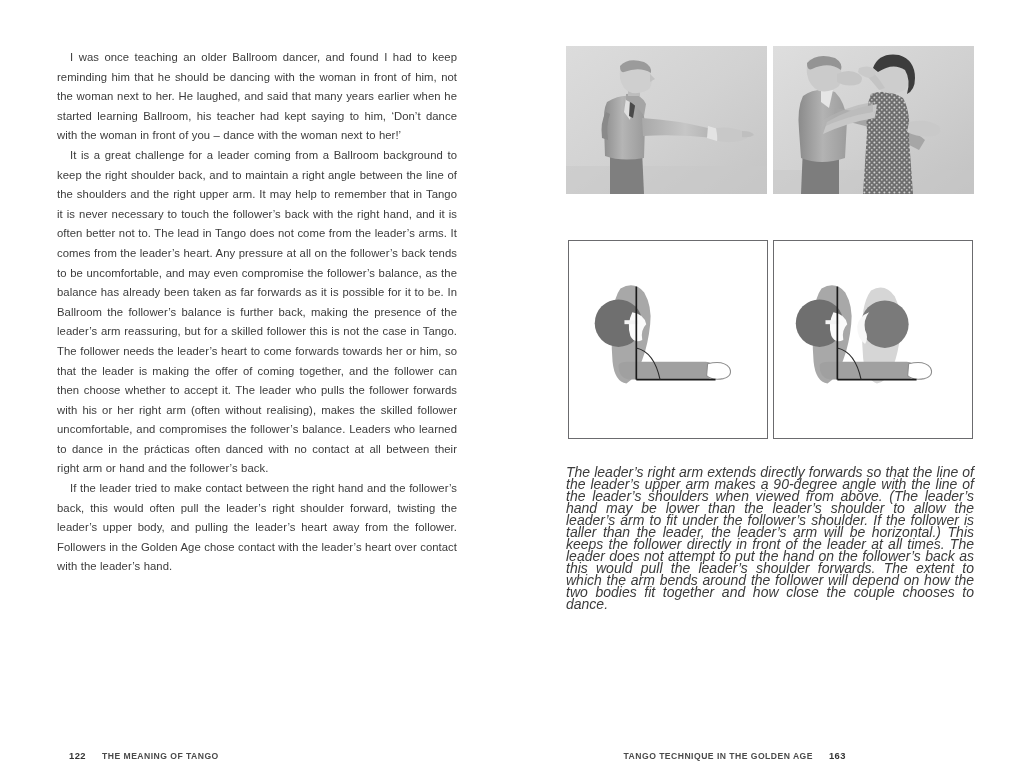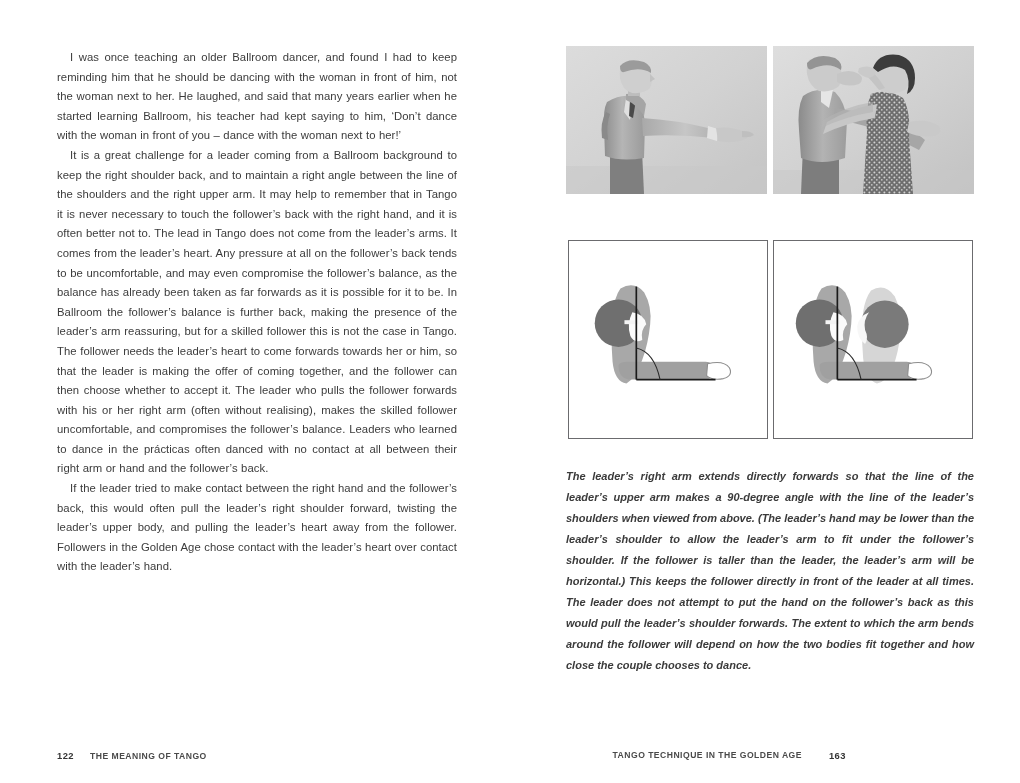"The leader’s right arm extends" #caption p { font-size: 11px -> 14px; font-weight: 700 -> 400; line-height: 21px -> 12px }
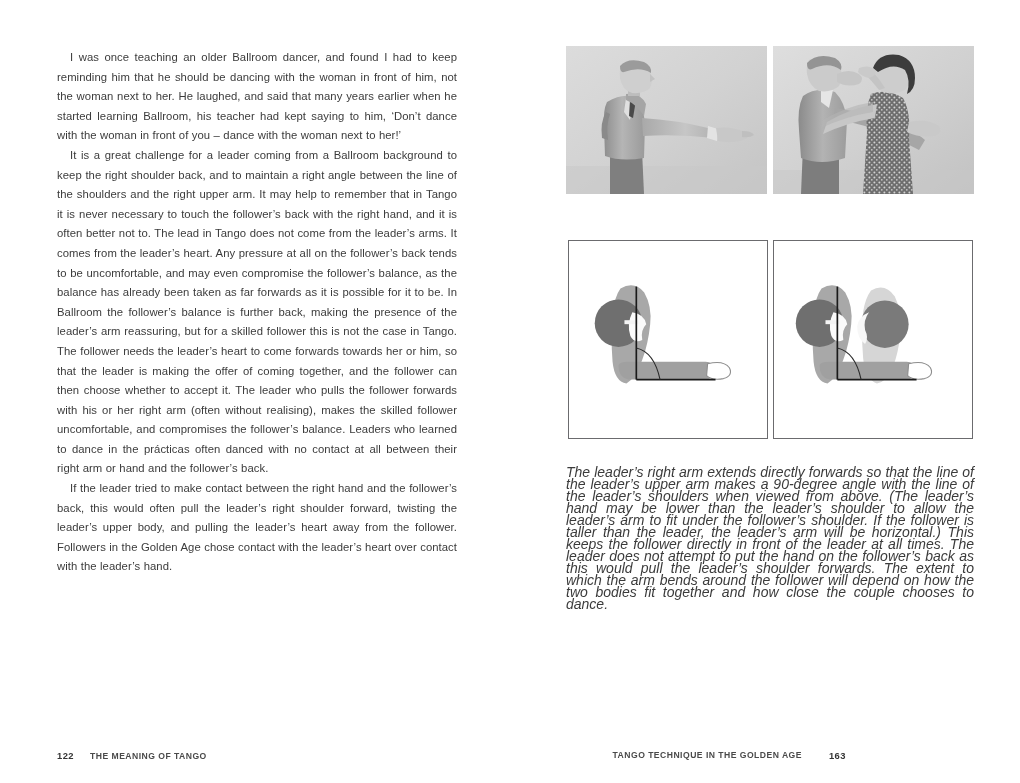"122" #footer-left { left: 57px -> 69px }
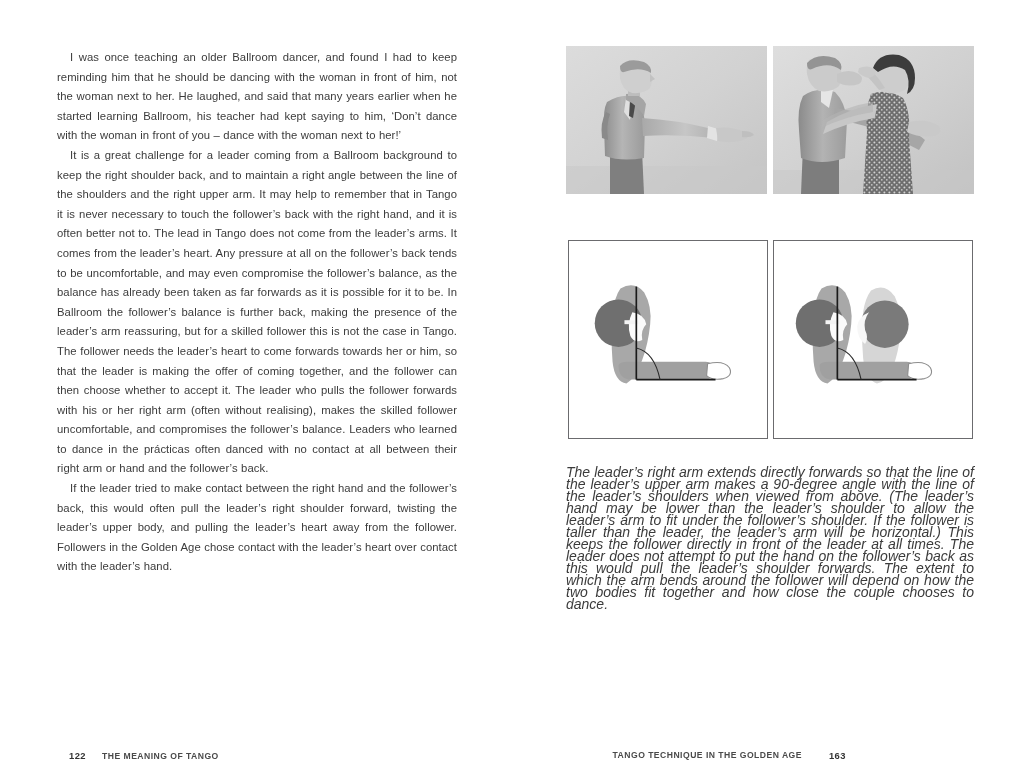"TANGO TECHNIQUE IN THE GOLDEN" #footer-right { align-items: flex-start -> center; gap: 27px -> 16px }
